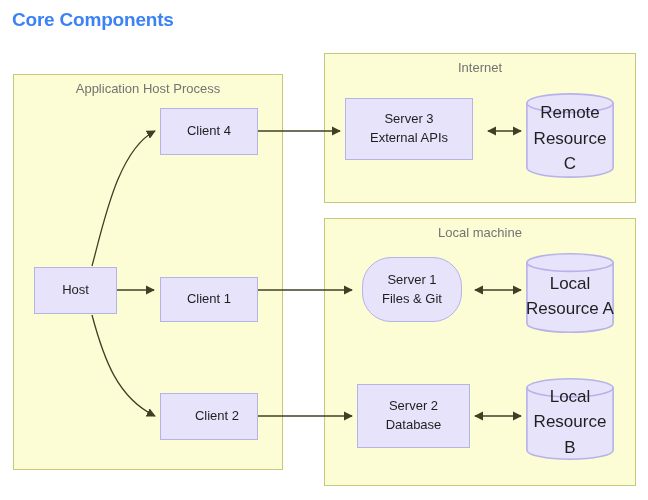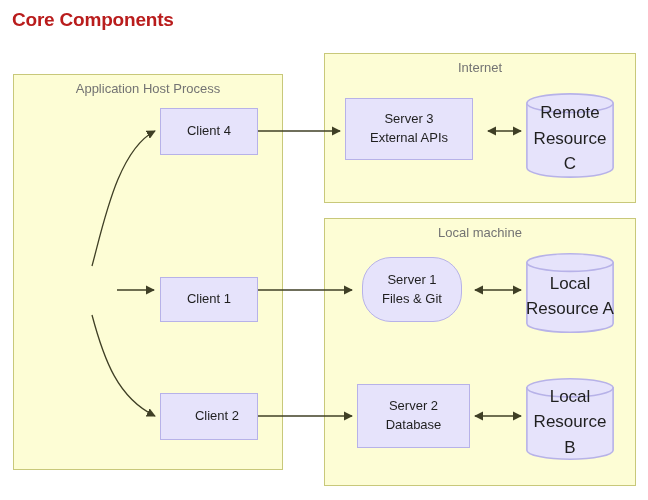"Core Components" #page-title { color: #b91c1c -> #3b82f6 }
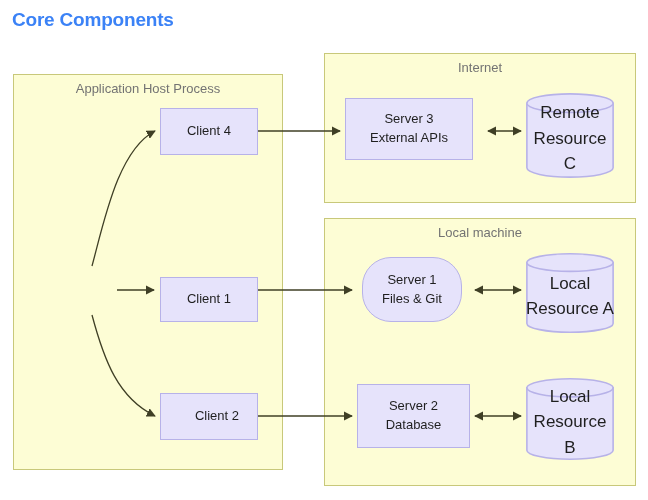"Host" div.node { html: none -> <div> <span>Host</span> </div> }
